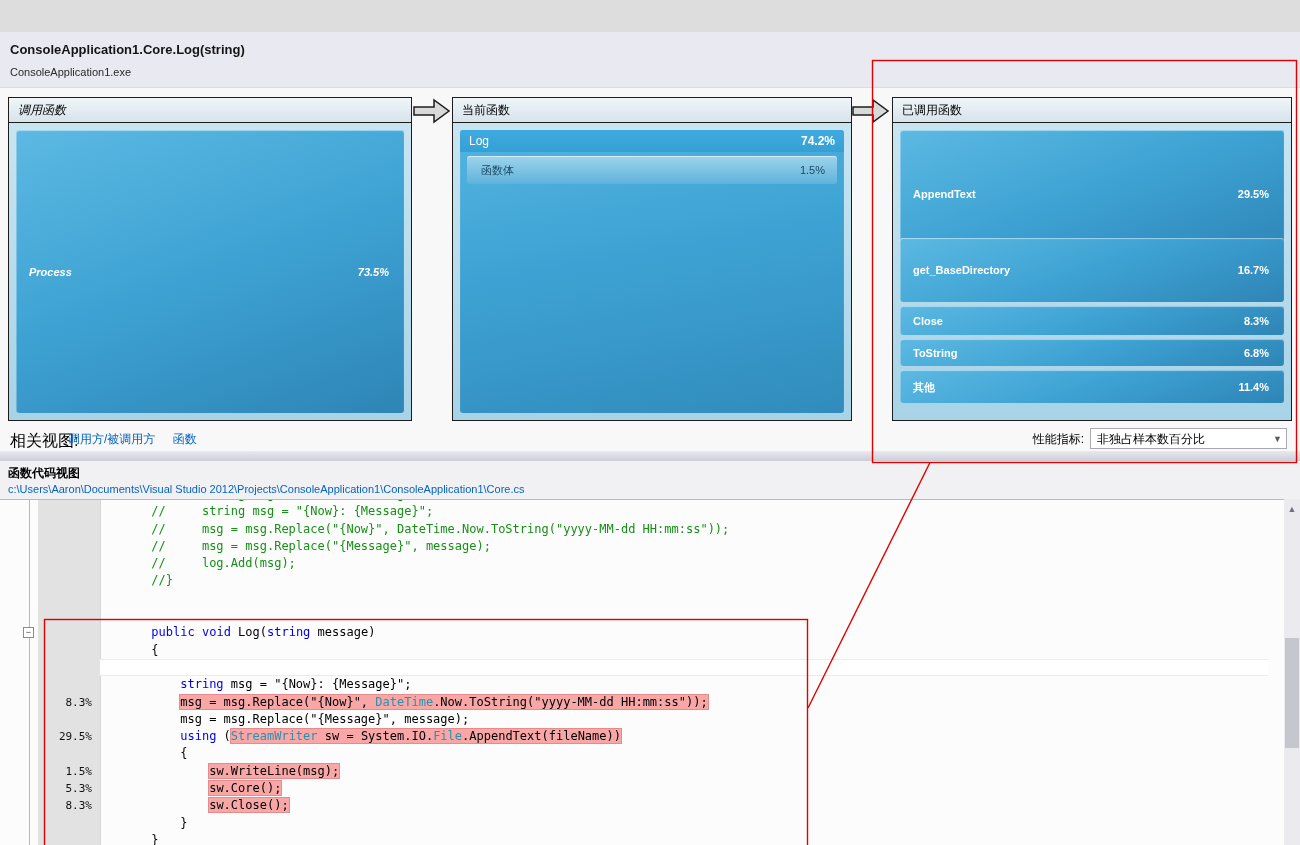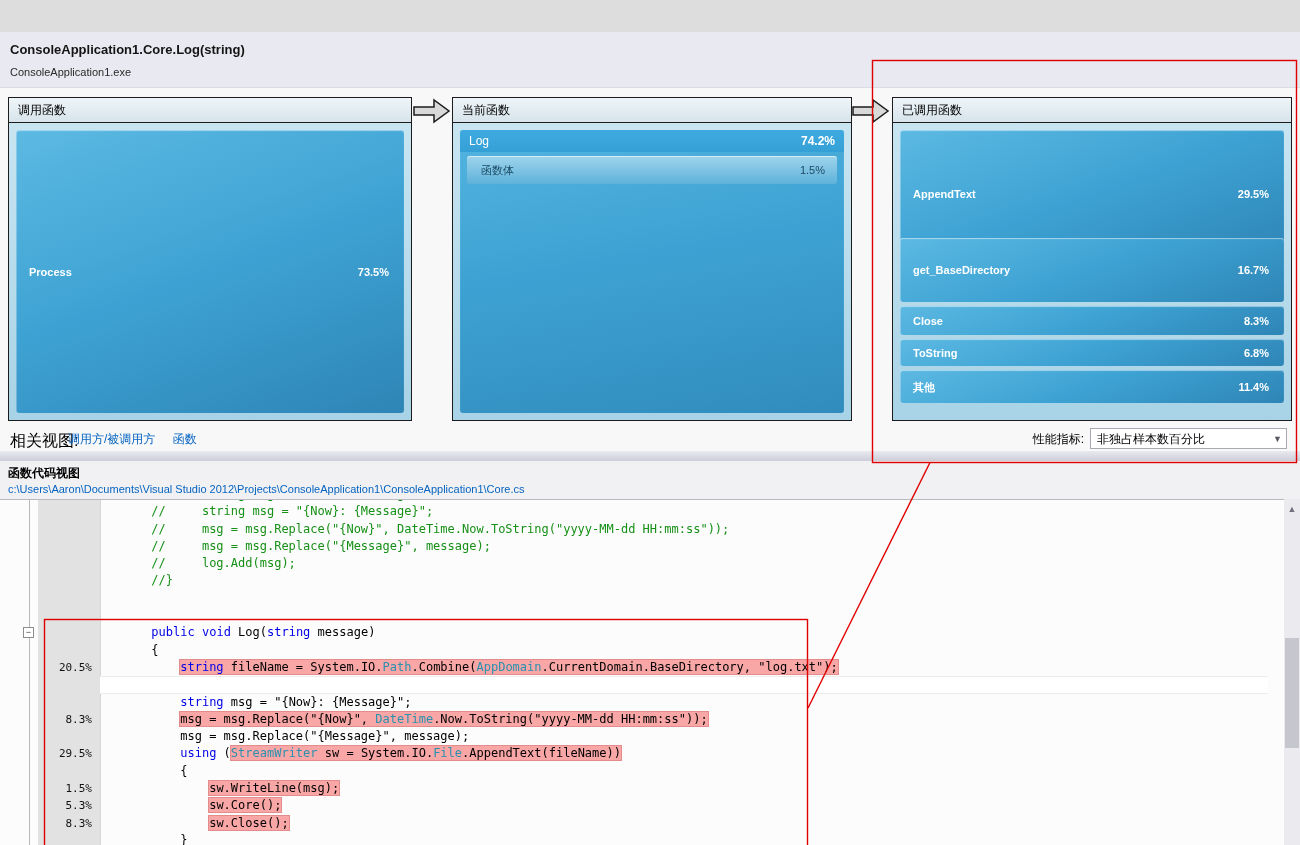"调用函数" div.panel { font-style: none -> italic }
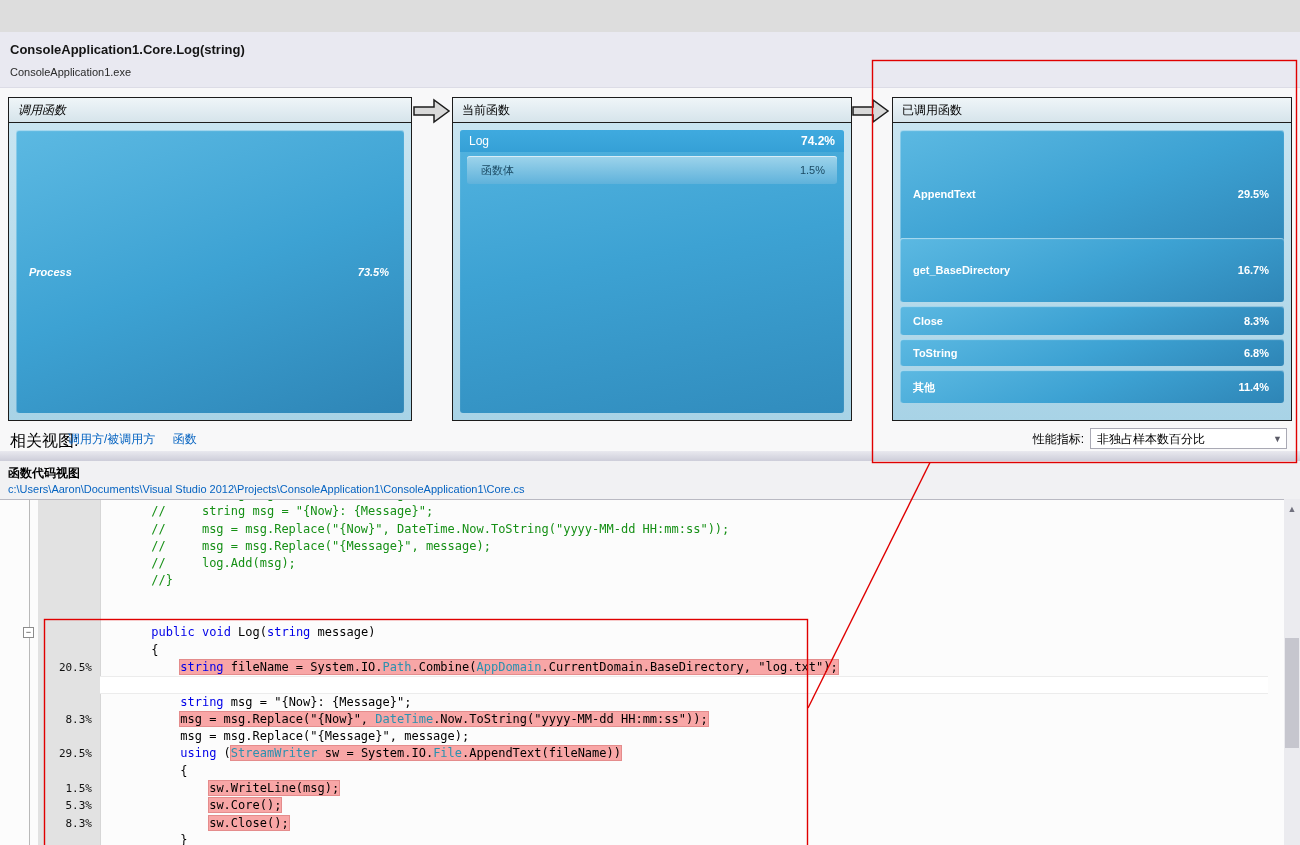"20.5%" div.cline { html: <div> <span>20.5%</span> <div><span> </span><span><span>string</span><span> fileName = System.IO.</span><span>Path</span><span>.Combine(</span><span>AppDomain</span><span>.CurrentDomain.BaseDirectory, "log.txt");</span></span></div> </div> -> none }
